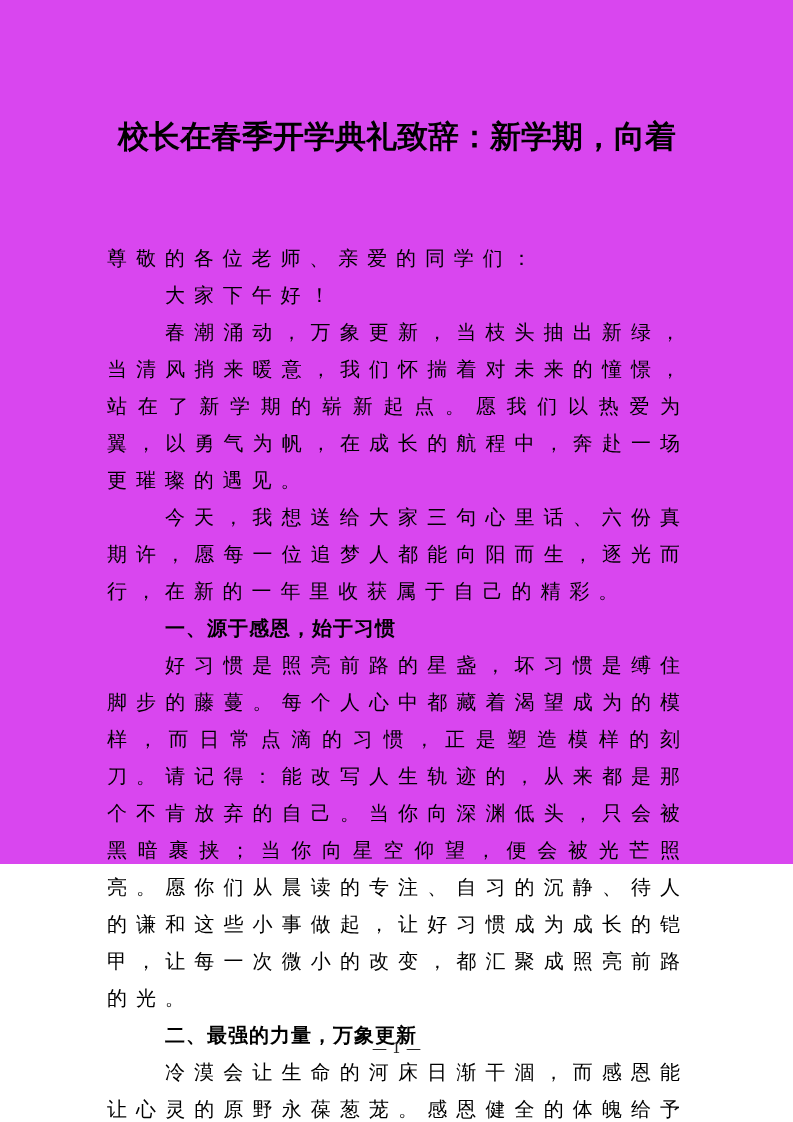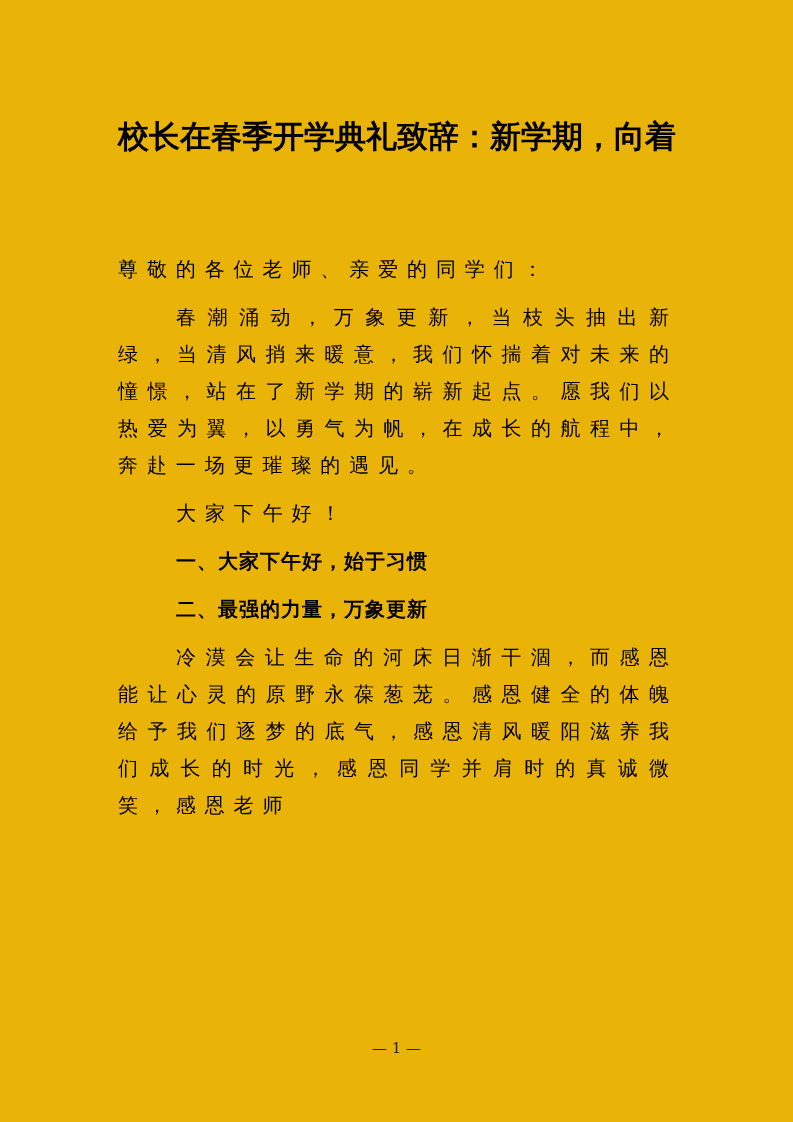"校长在春季开学典礼致辞：新学期，向着" .page { background: #eab308 -> #d946ef; height: 1122px -> 864px }
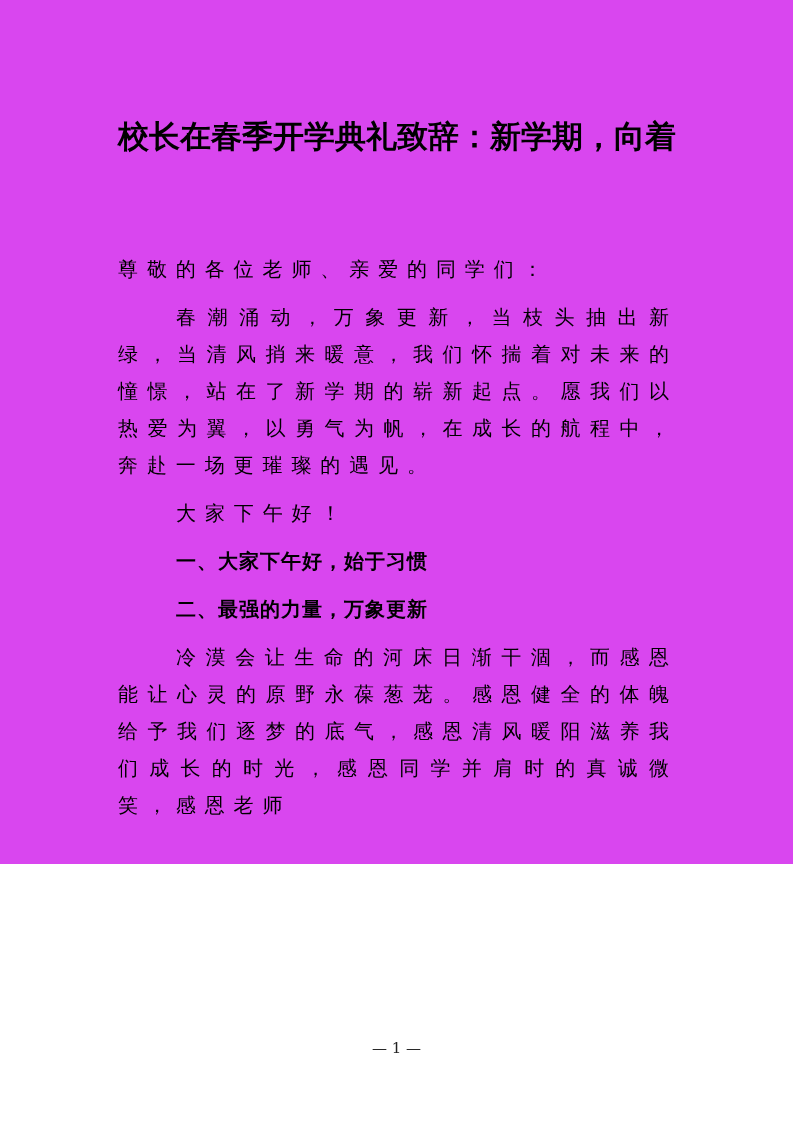"尊敬的各位老师、亲爱的同学们：" .body p { margin: 11px -> 0 }
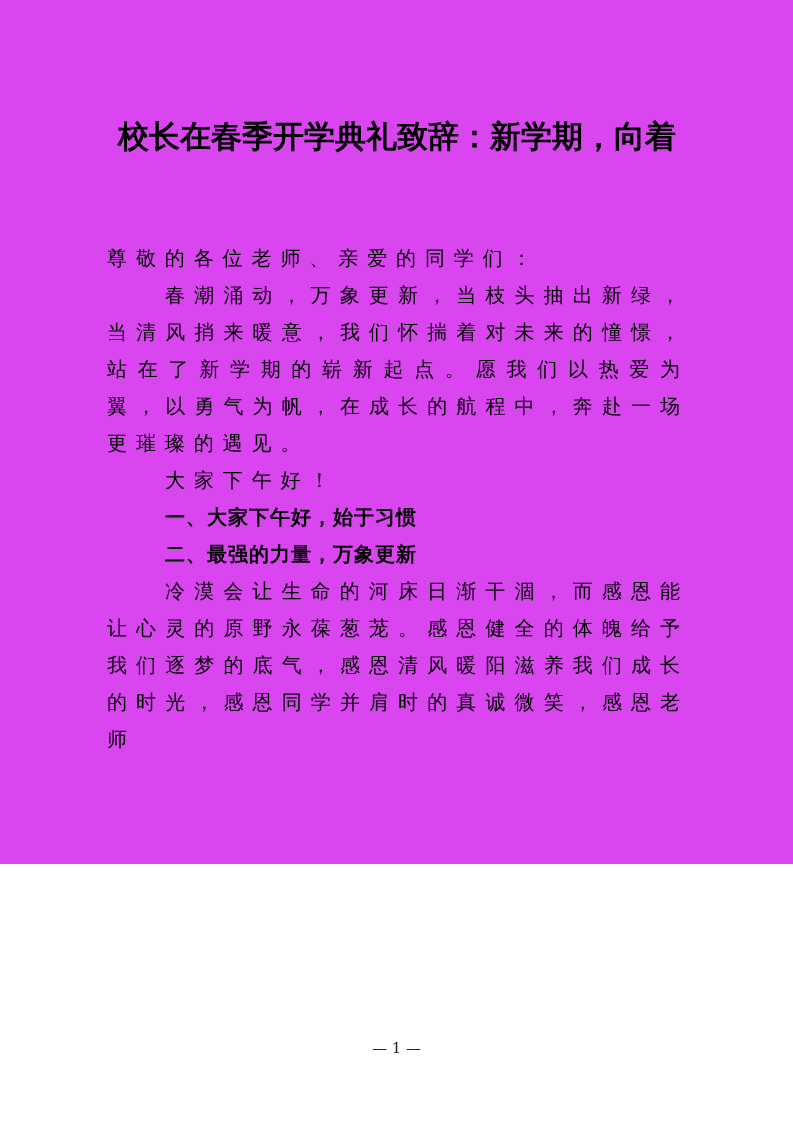"春潮涌动，万象更新，当枝头抽出新绿，当清风捎来暖意，我们怀揣着对未来的憧憬，站在" p.indent { order: before "大家下午好！" -> after "大家下午好！" }
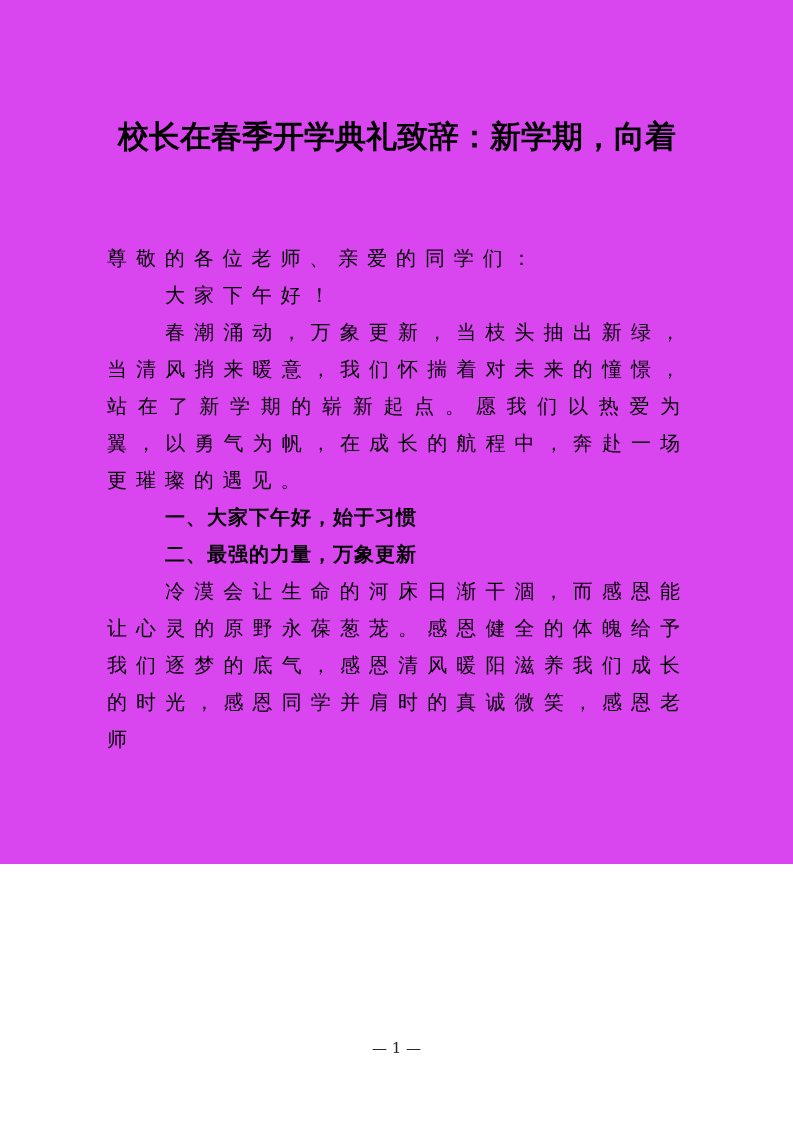"今天，我想送给大家三句心里话、六份真期许，愿每一位追梦人都能向阳而生，逐光而行，" p.indent { html: none -> <p>今天，我想送给大家三句心里话、六份真期许，愿每一位追梦人都能向阳而生，逐光而行，在新的一年里收获属于自己的精彩。</p> }
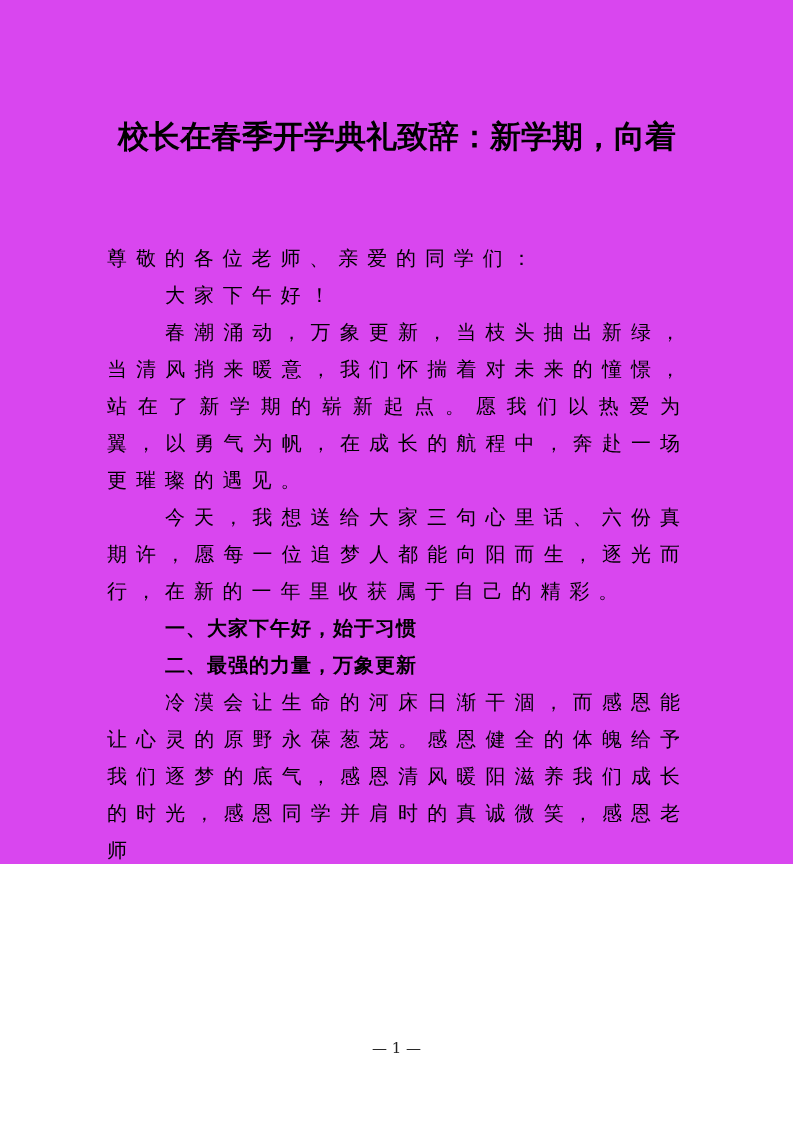"一、大家下午好，始于习惯" p.heading { text: 大家下午好 -> 源于感恩 }
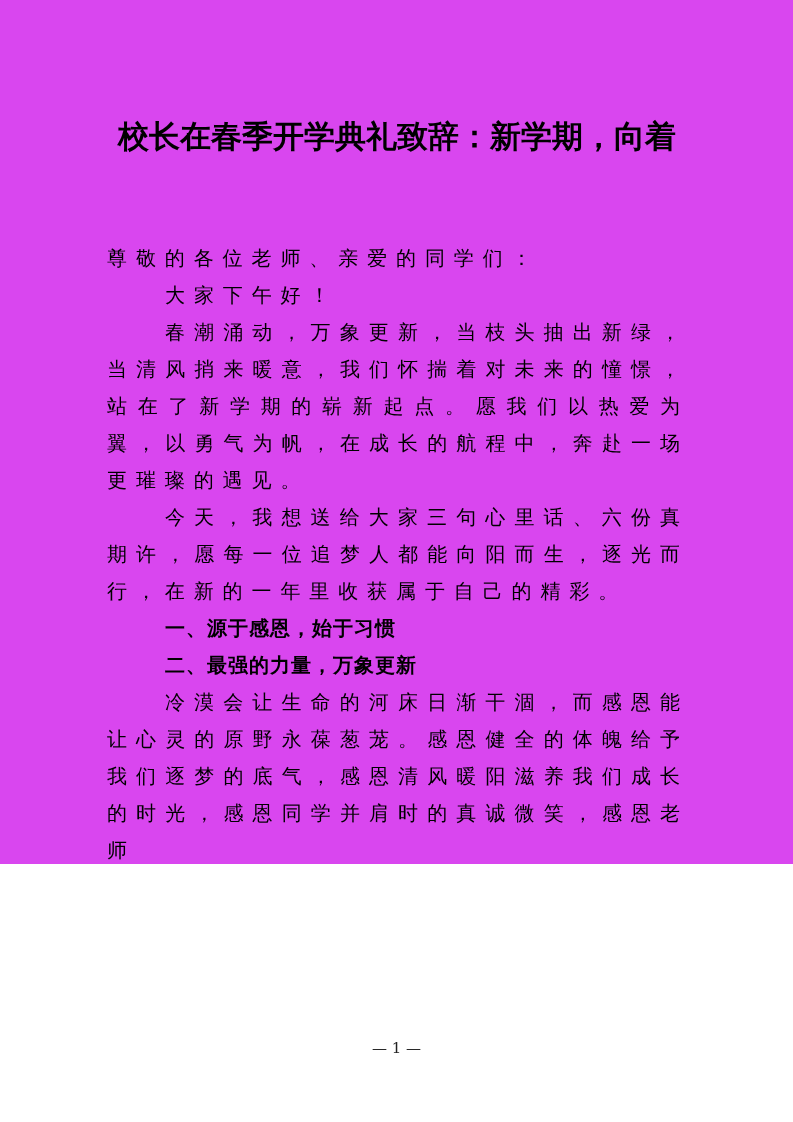"好习惯是照亮前路的星盏，坏习惯是缚住脚步的藤蔓。每个人心中都藏着渴望成为的模样，" p.indent { html: none -> <p>好习惯是照亮前路的星盏，坏习惯是缚住脚步的藤蔓。每个人心中都藏着渴望成为的模样，而日常点滴的习惯，正是塑造模样的刻刀。请记得：能改写人生轨迹的，从来都是那个不肯放弃的自己。当你向深渊低头，只会被黑暗裹挟；当你向星空仰望，便会被光芒照亮。愿你们从晨读的专注、自习的沉静、待人的谦和这些小事做起，让好习惯成为成长的铠甲，让每一次微小的改变，都汇聚成照亮前路的光。</p> }
